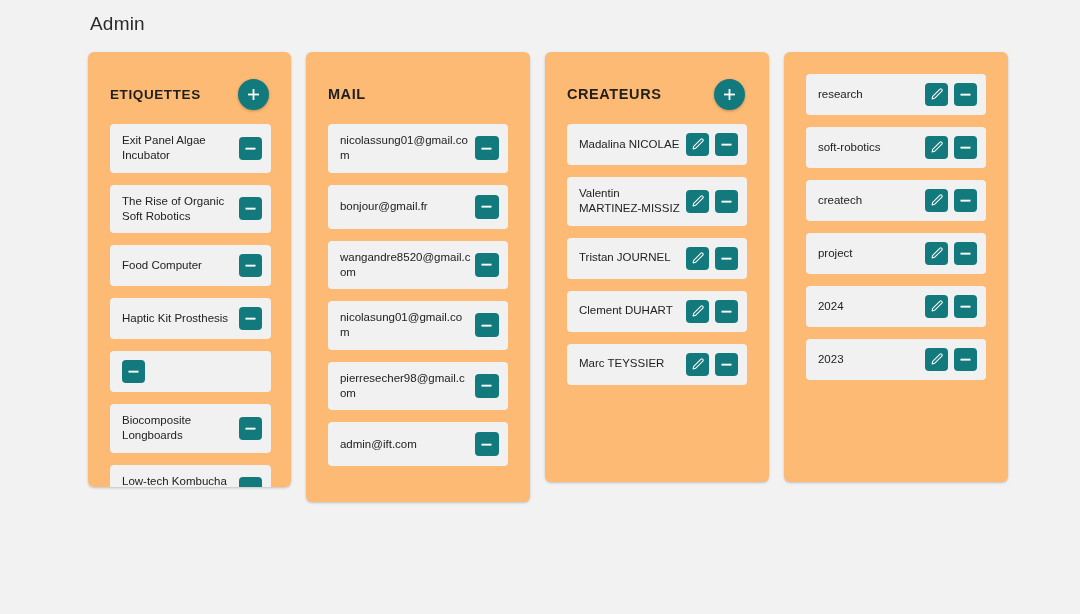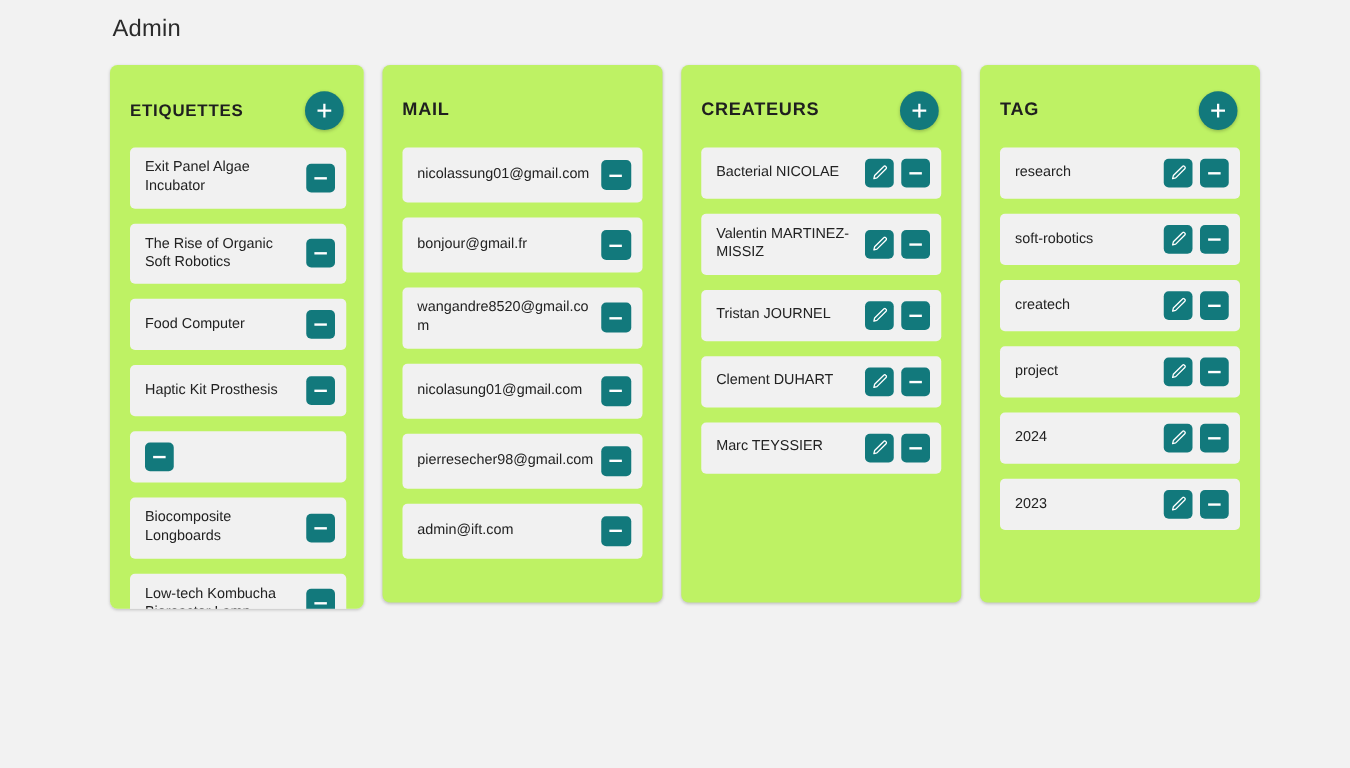"ETIQUETTES" .column-card { background: #bef264 -> #fdba74; padding: 2px -> 8px }
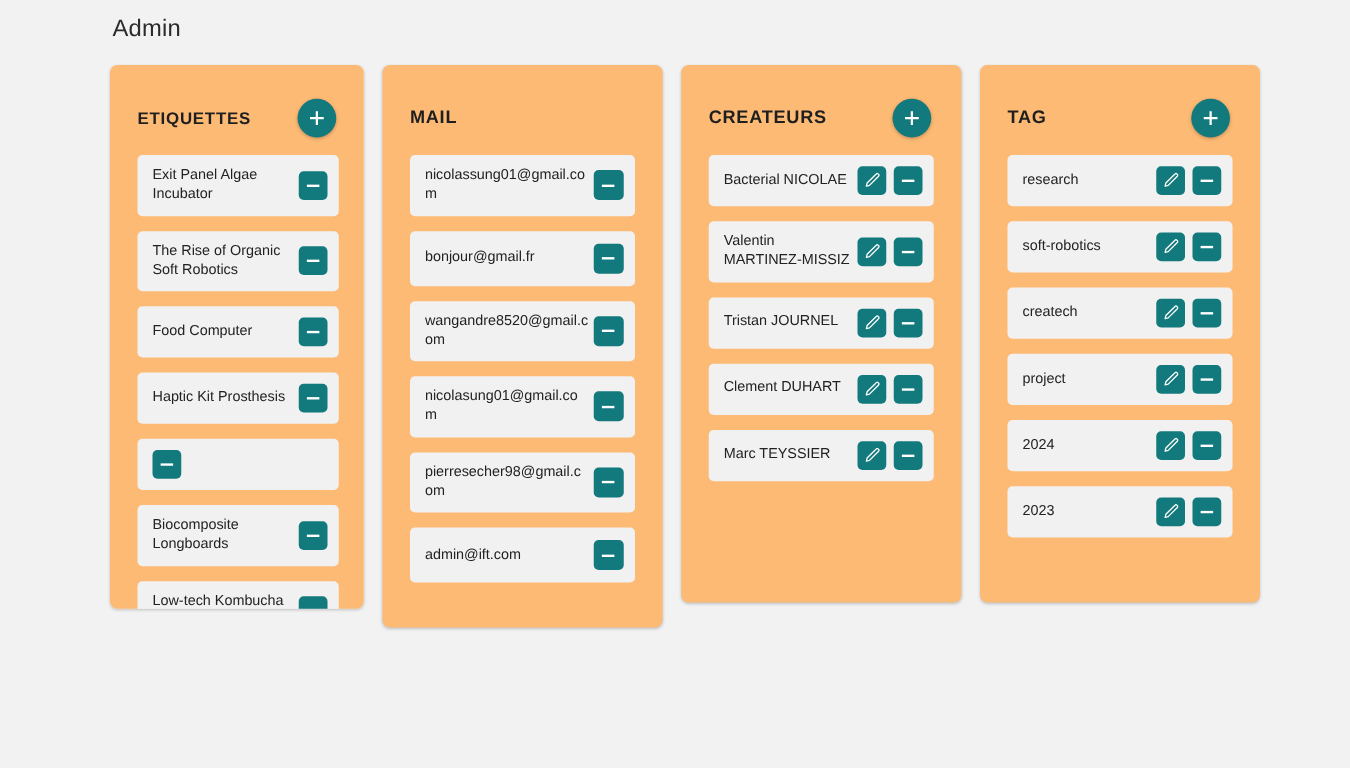"TAG" div.col-header { html: <div> <div>TAG</div> <button> <span> <svg> <rect></rect> <rect></rect> </svg> </span> </button> </div> -> none }
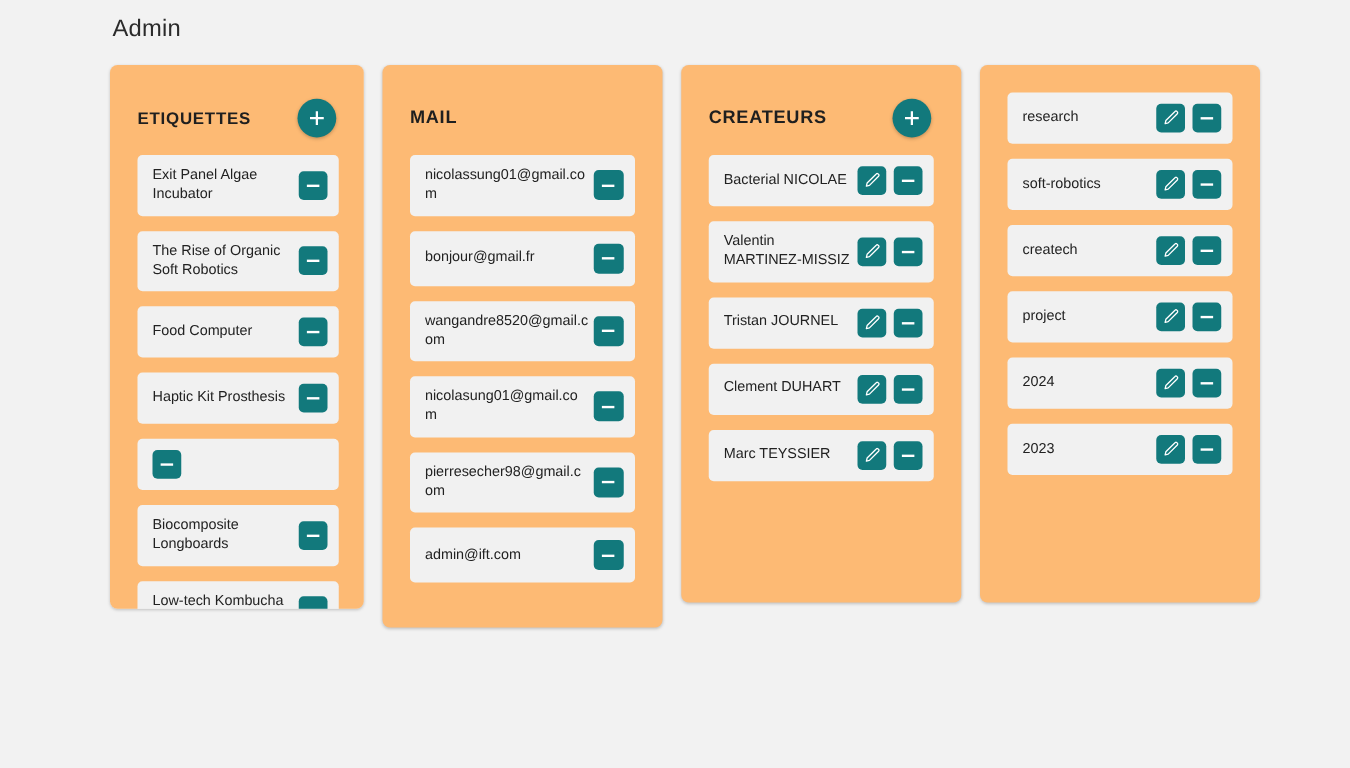"Bacterial NICOLAE" span.item-label { text: Bacterial -> Madalina }
